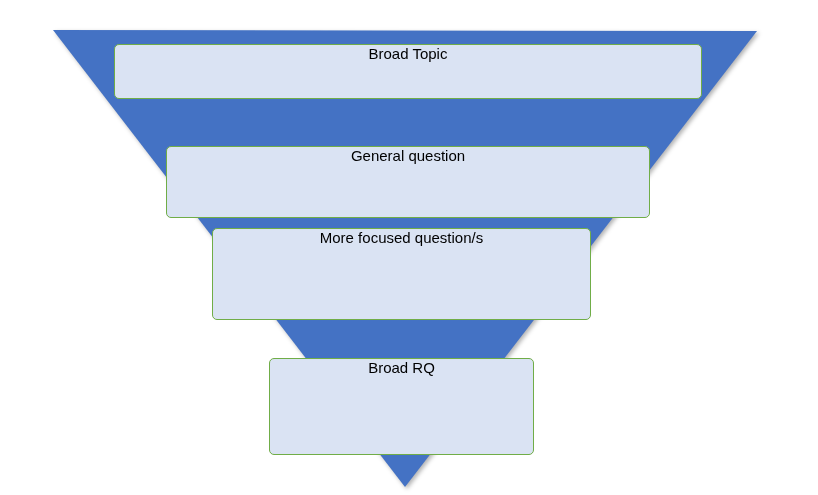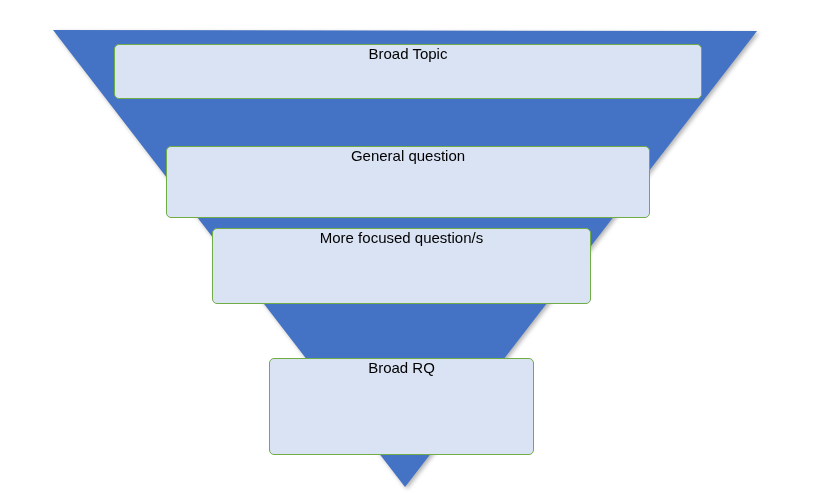"More focused question/s" .level-3 { height: 76px -> 92px }
